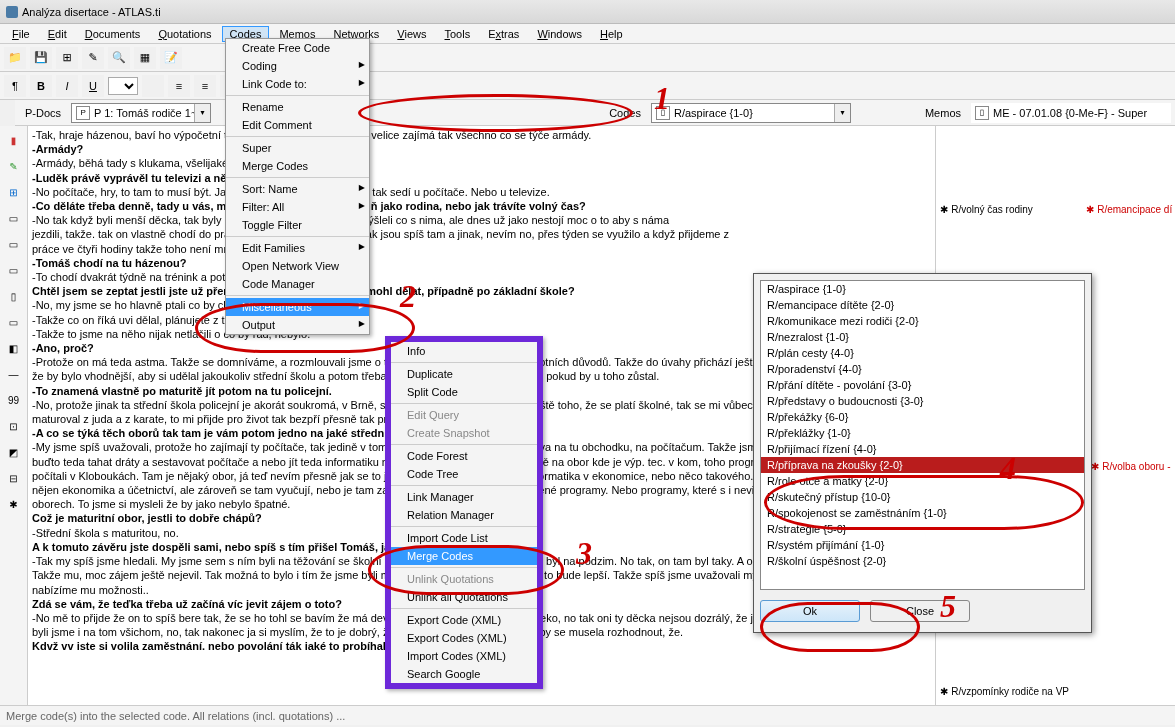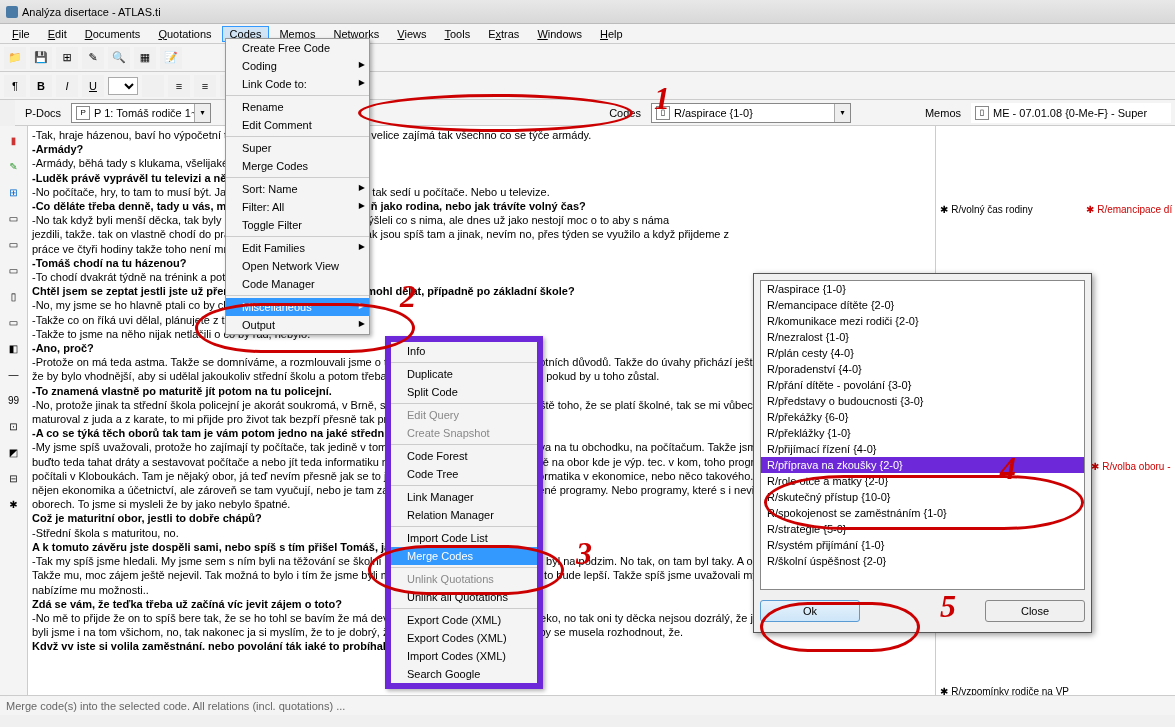"R/příprava na zkoušky {2-0}" .merge-list .li.sel { background: #6d28d9 -> #b91c1c }
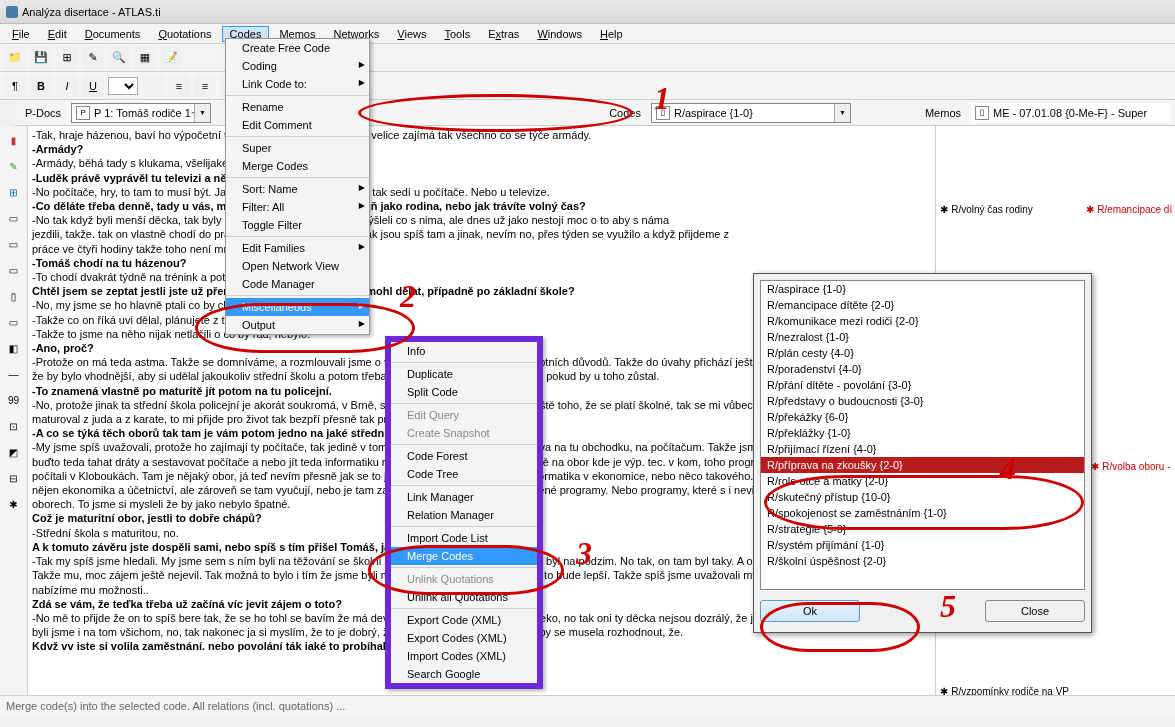"Ok" .merge-buttons { justify-content: space-between -> flex-start }
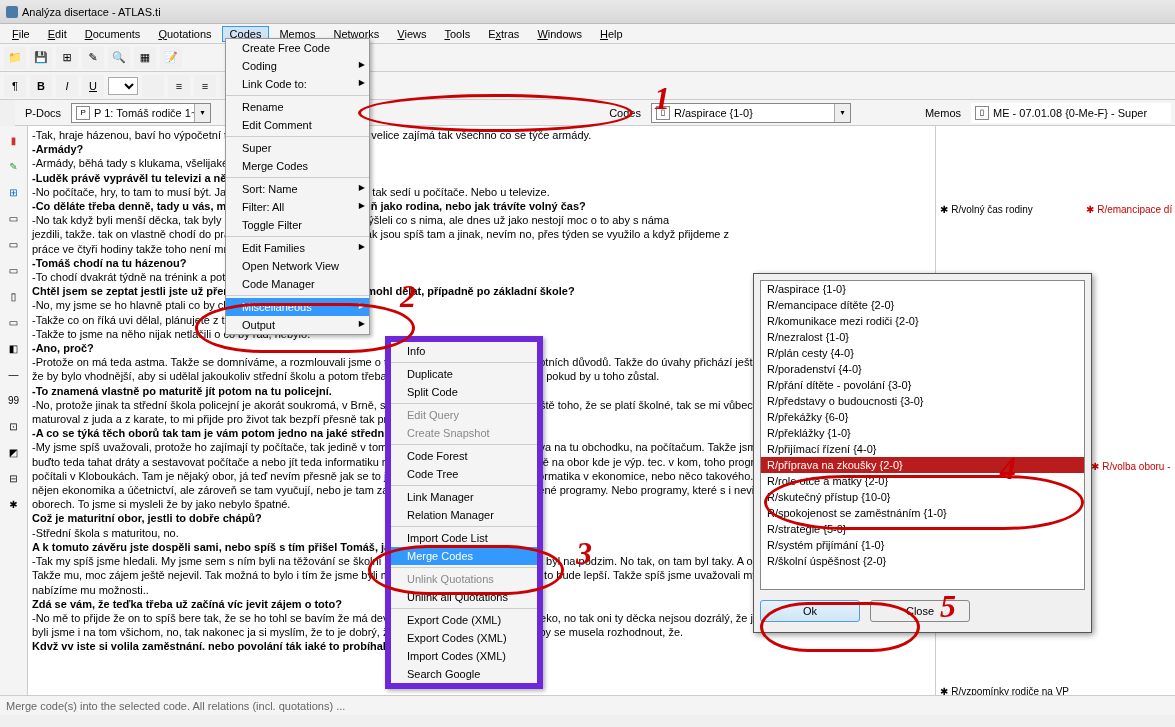"Merge code(s) into the selected" .statusbar { bottom: 12px -> 2px }
